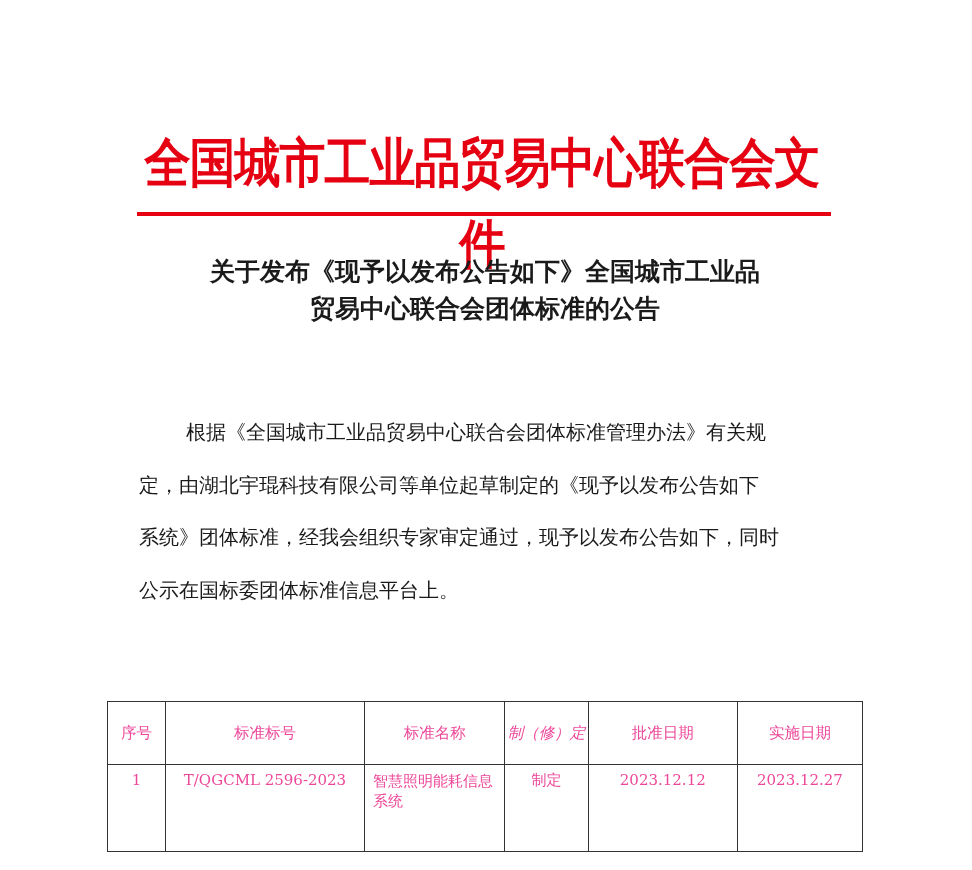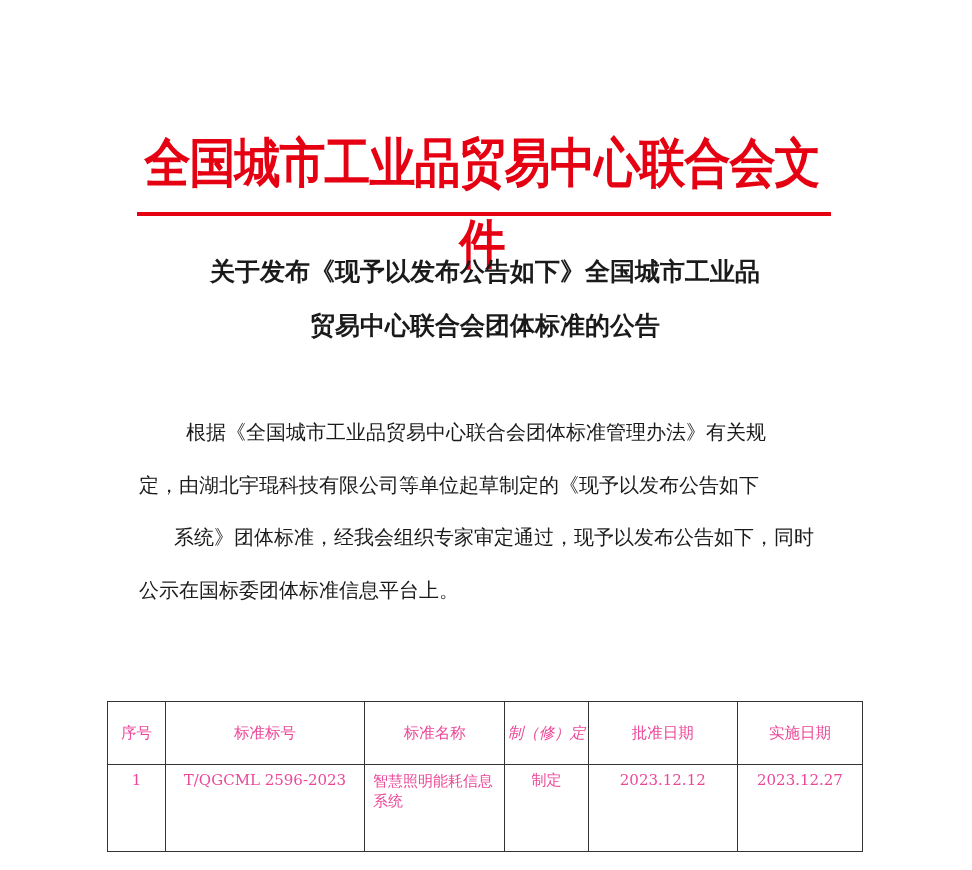"贸易中心联合会团体标准的公告" .title.l2 { top: 309px -> 292px }
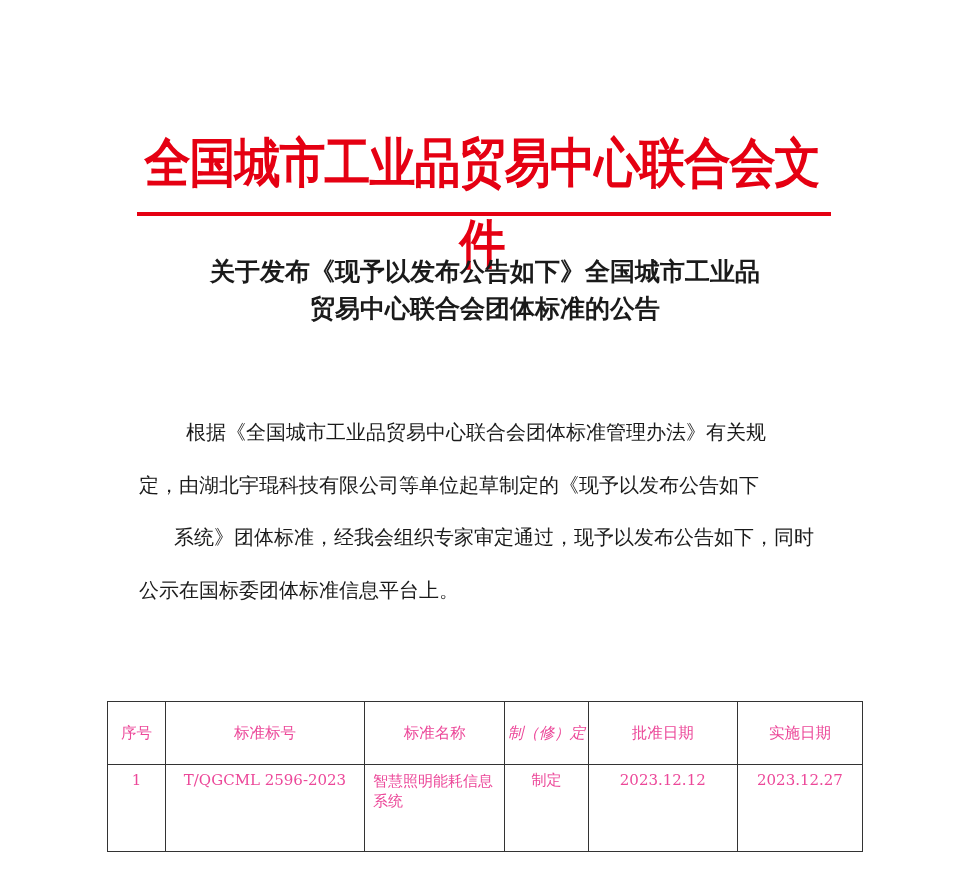"系统》团体标准，经我会组织专家审定通过，现予以发布公告如下，同时" div.para { text-align: center -> none }
